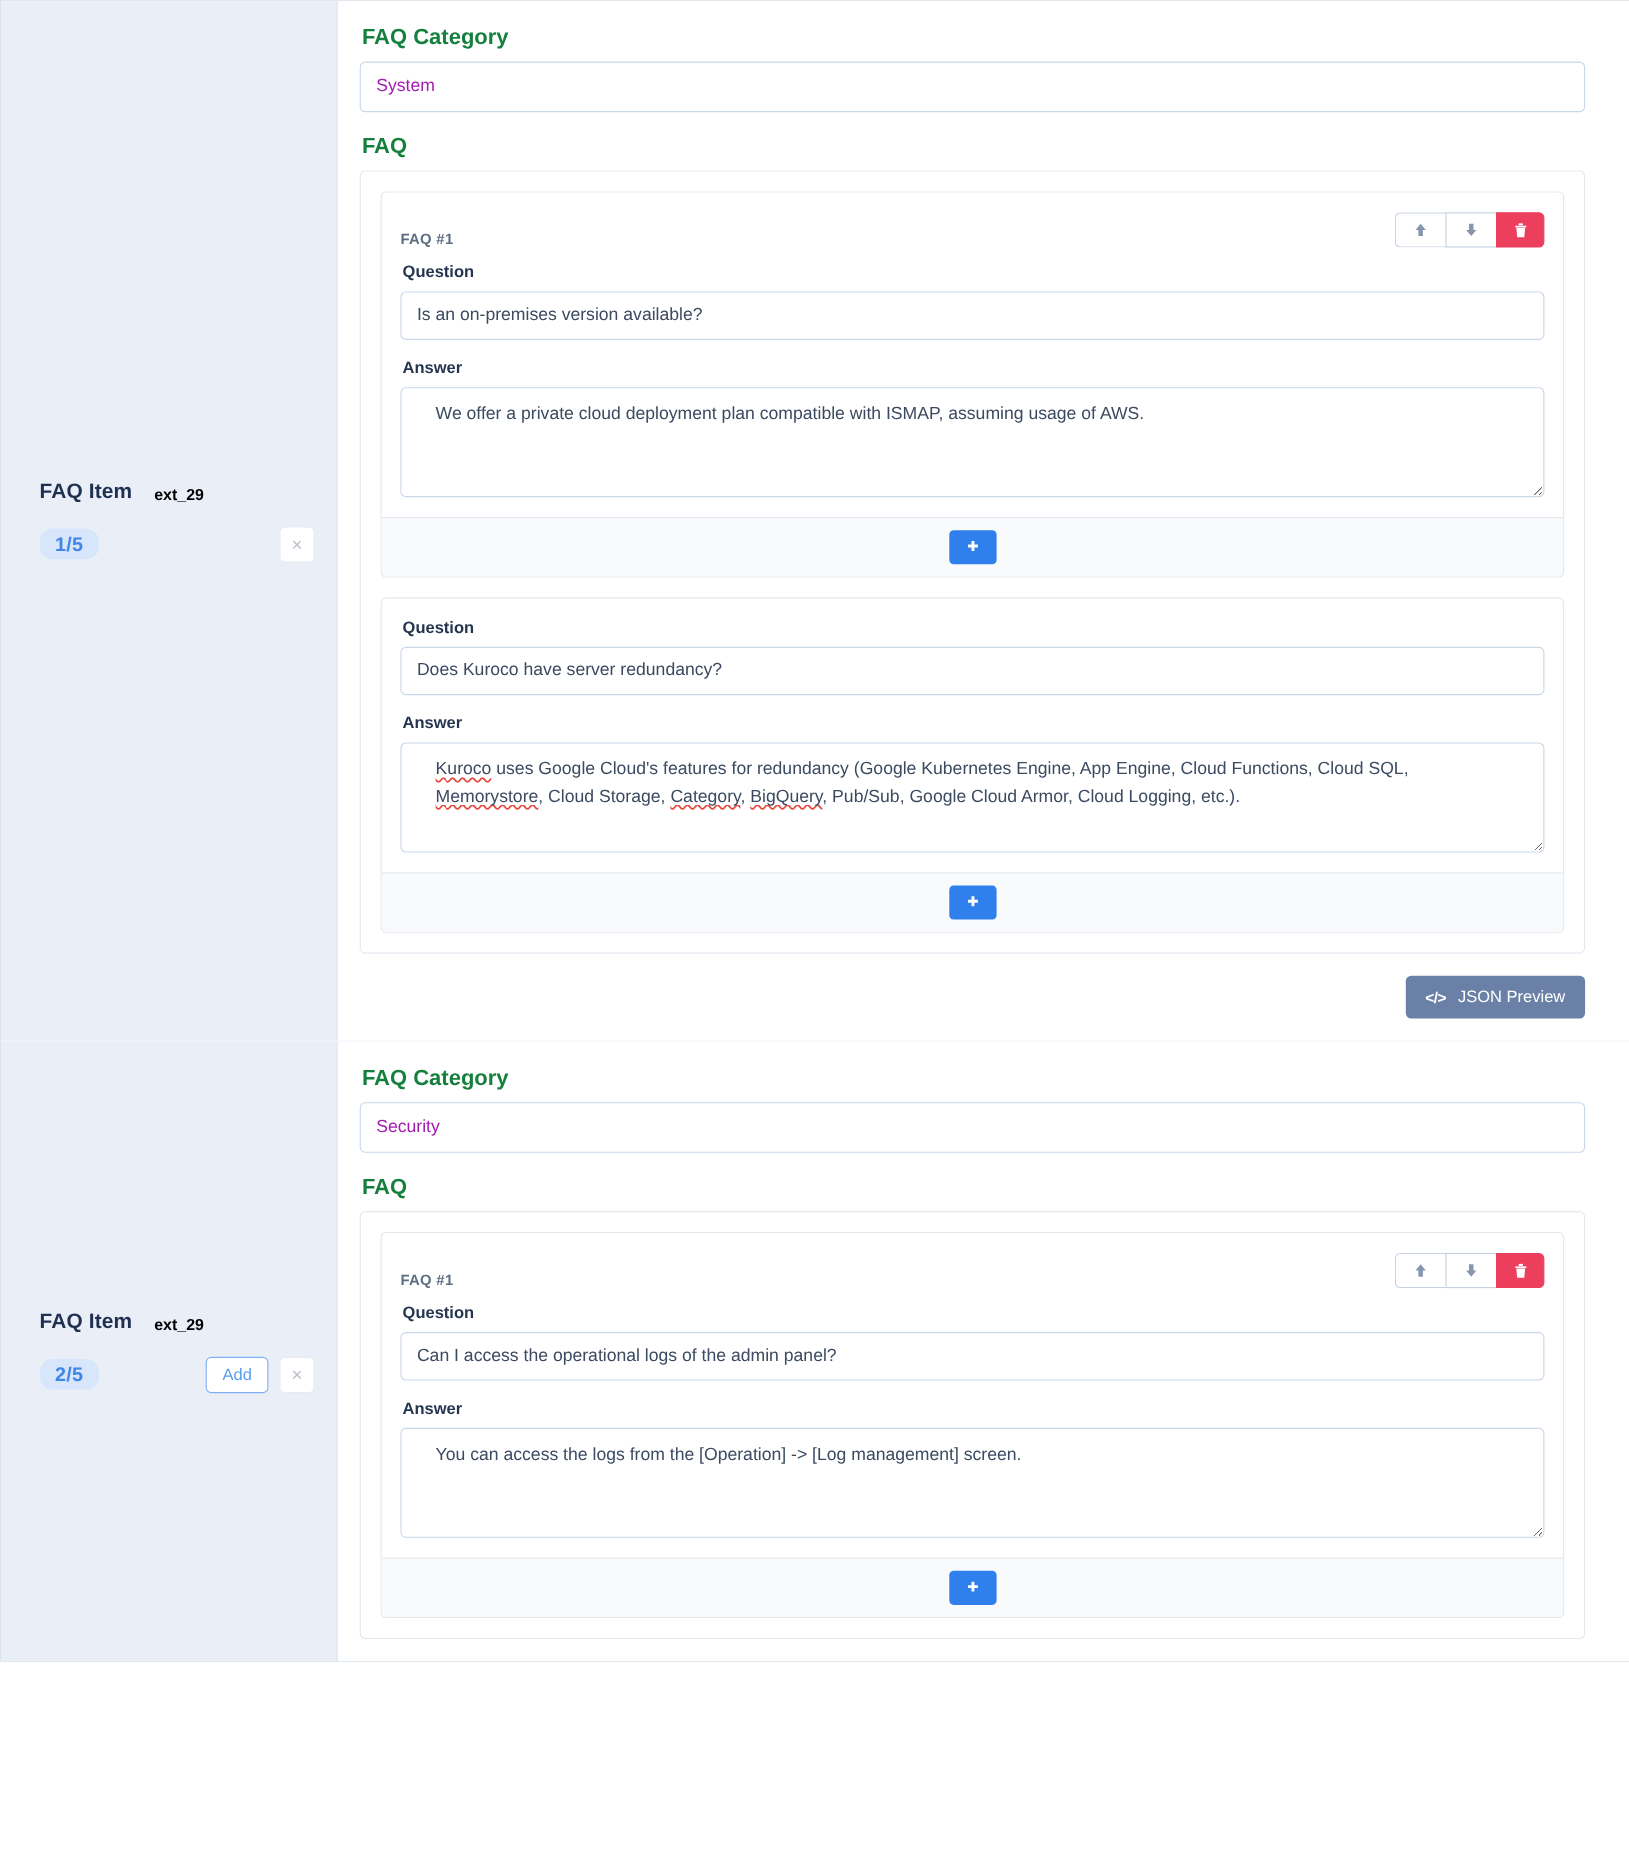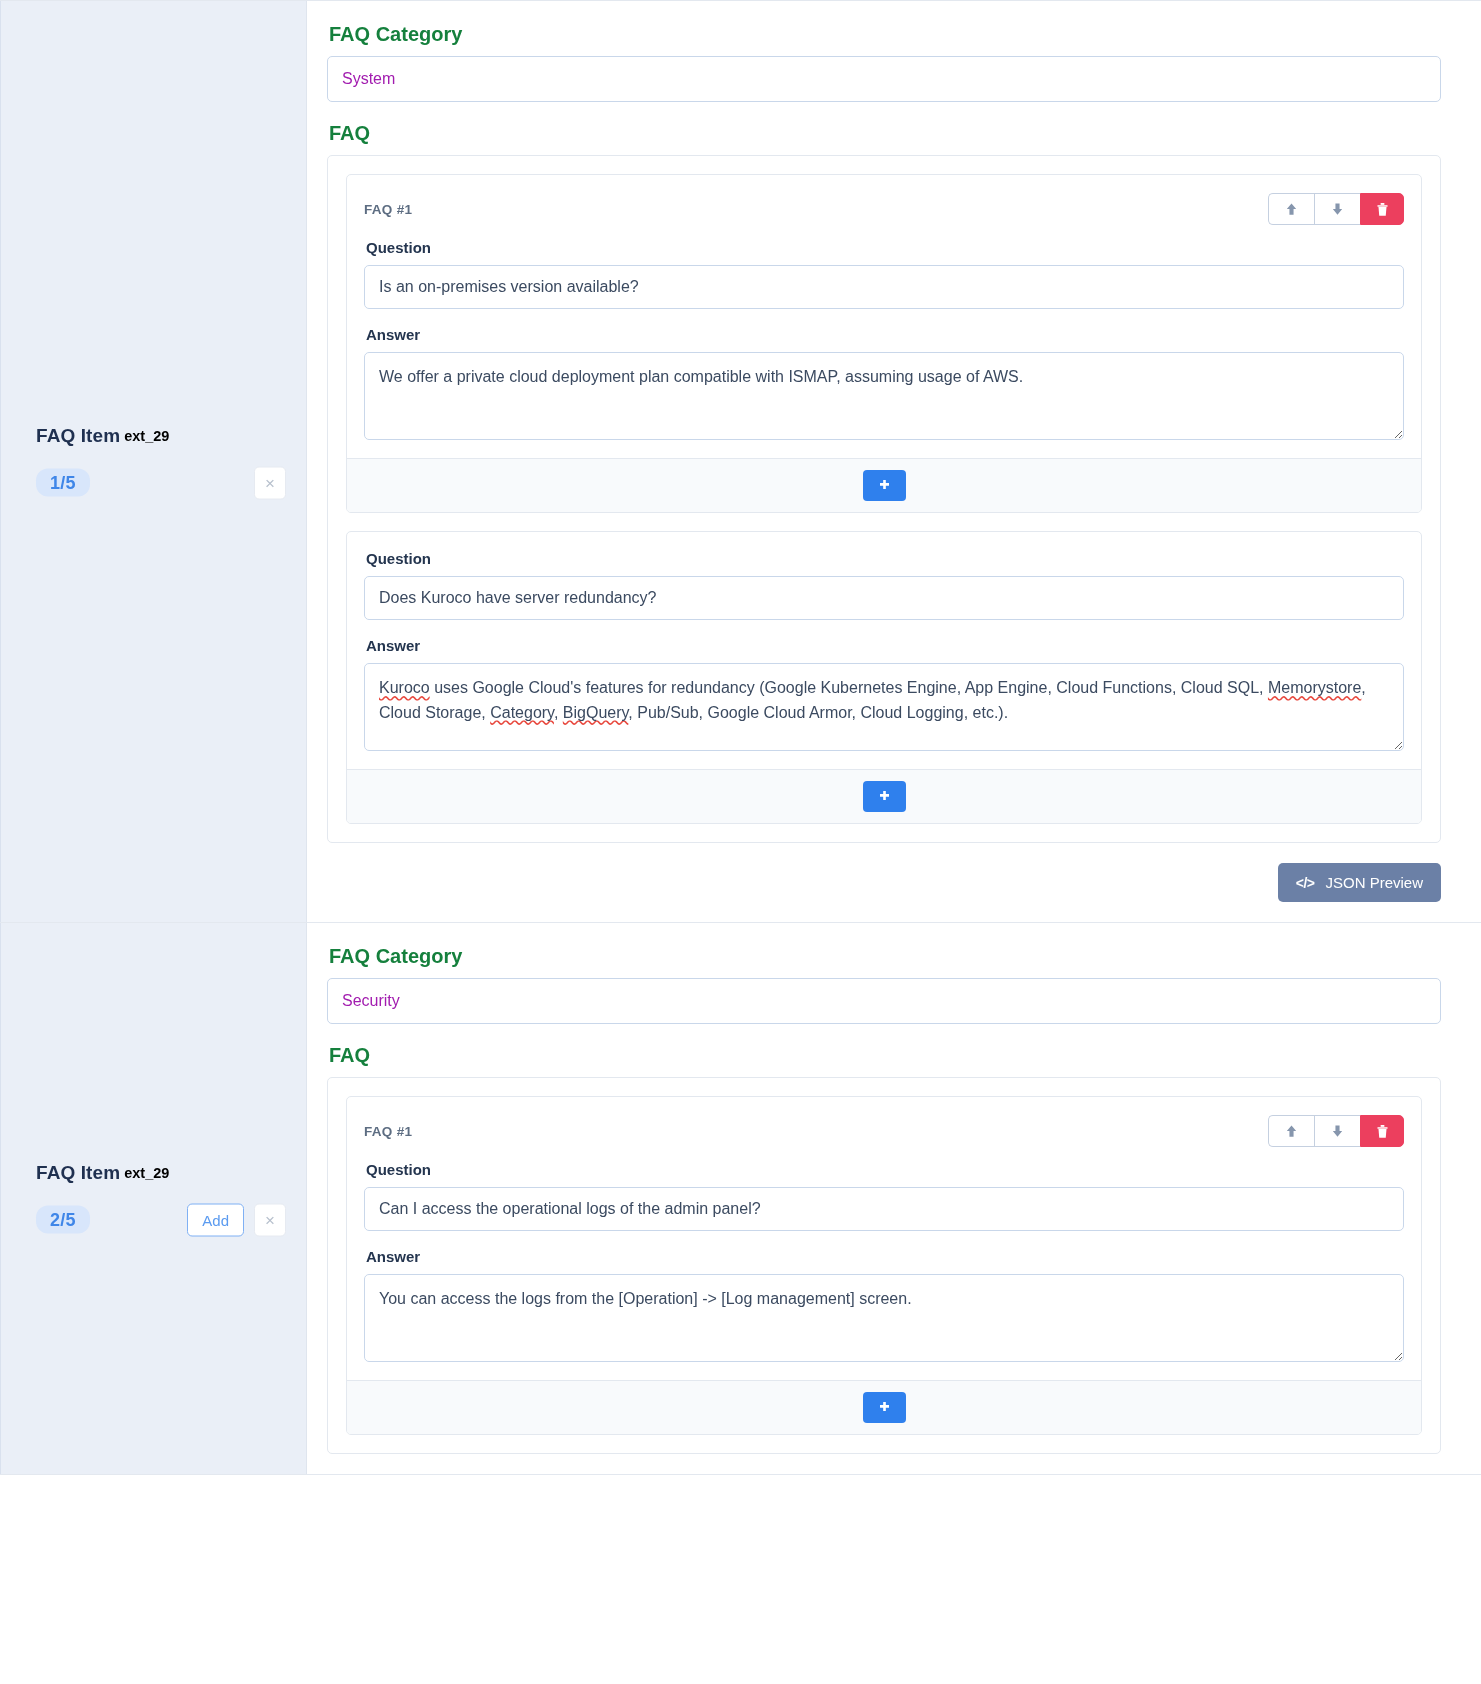"FAQ #1" .faq-head { align-items: center -> flex-end }
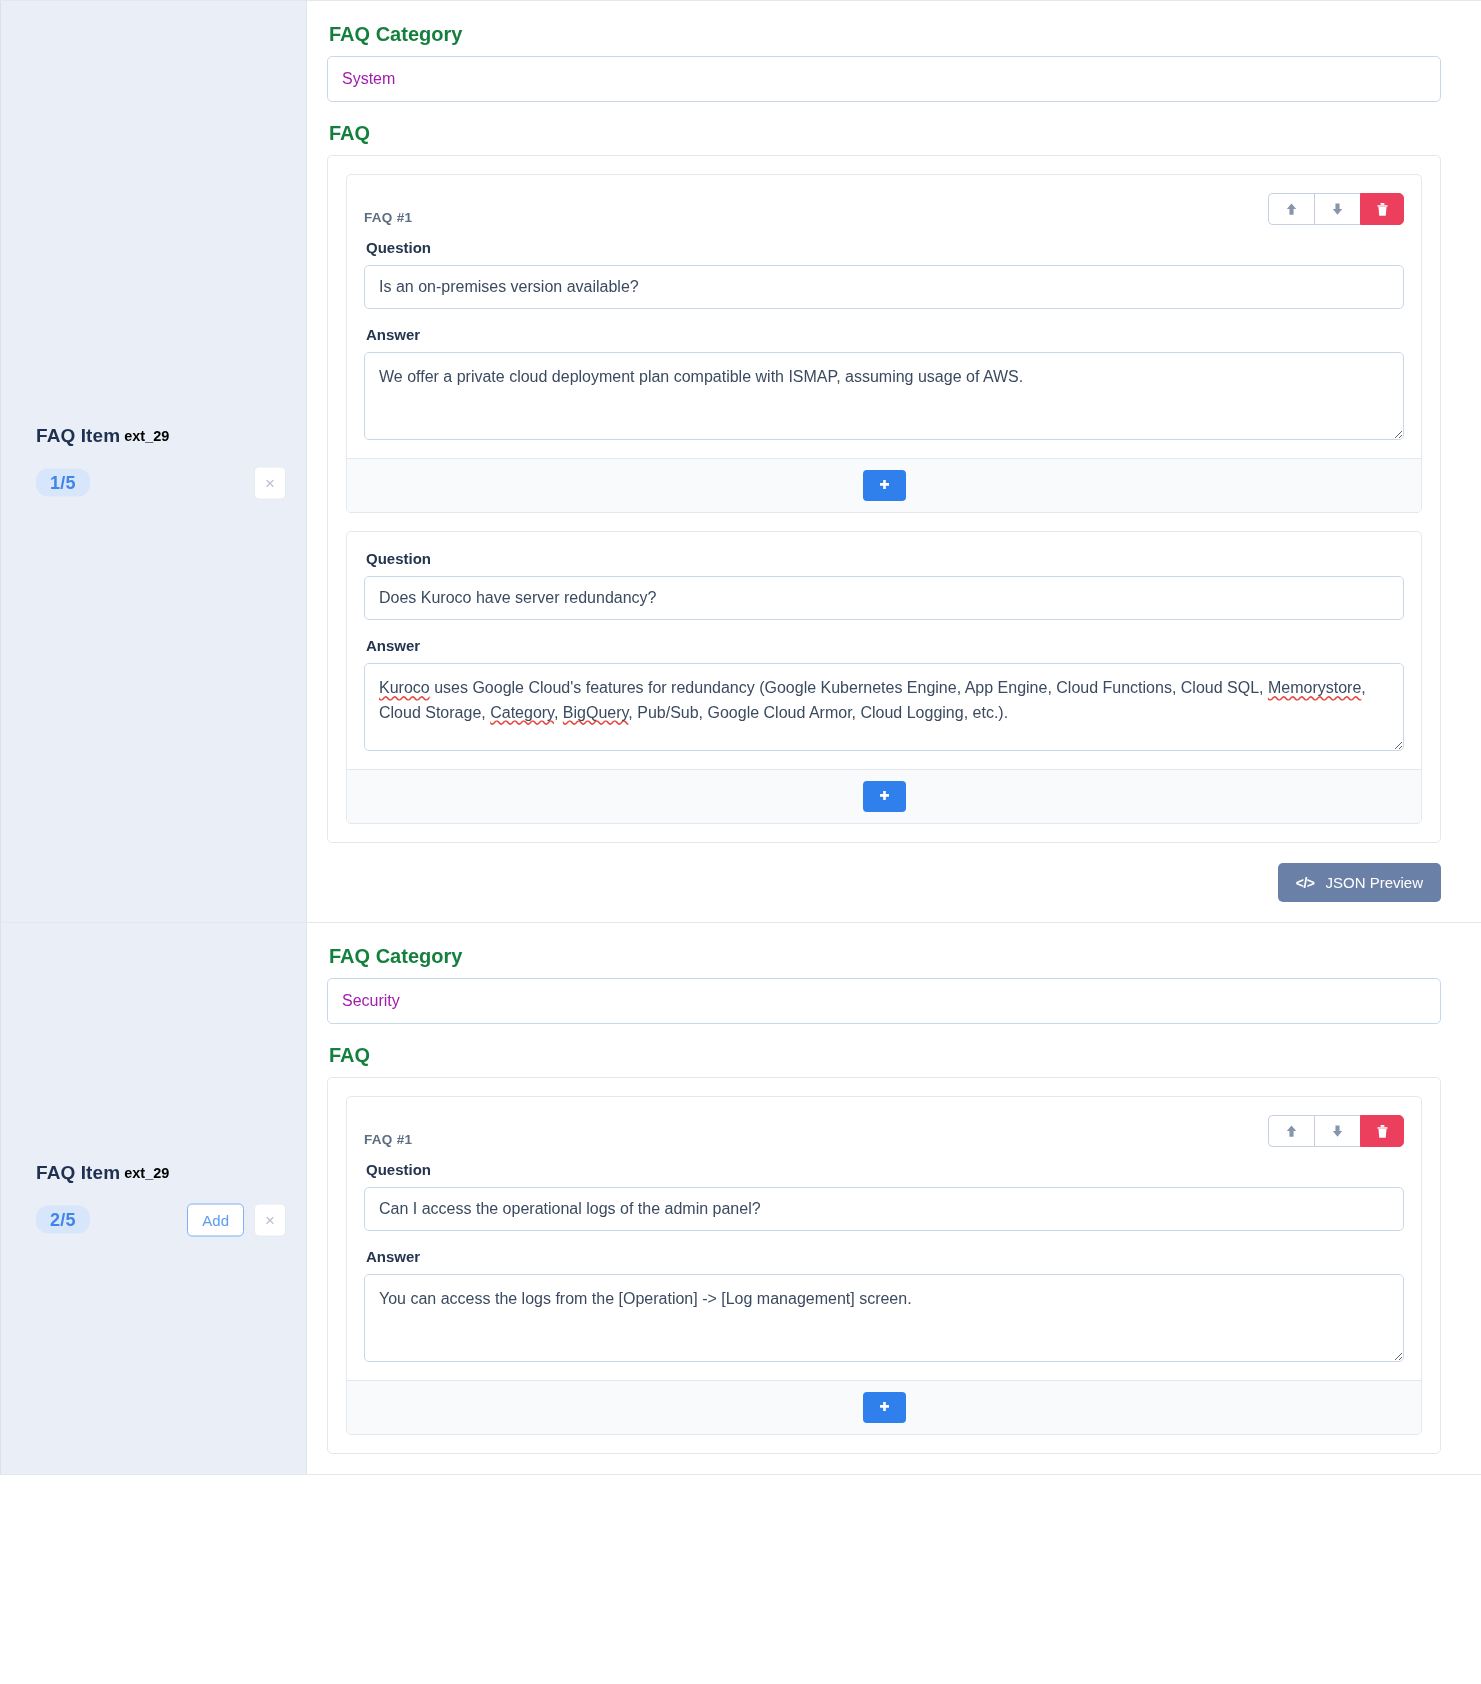"We offer a private cloud" .a-area { height: 88px -> 100px; padding: 12px 14px -> 12px 31px }
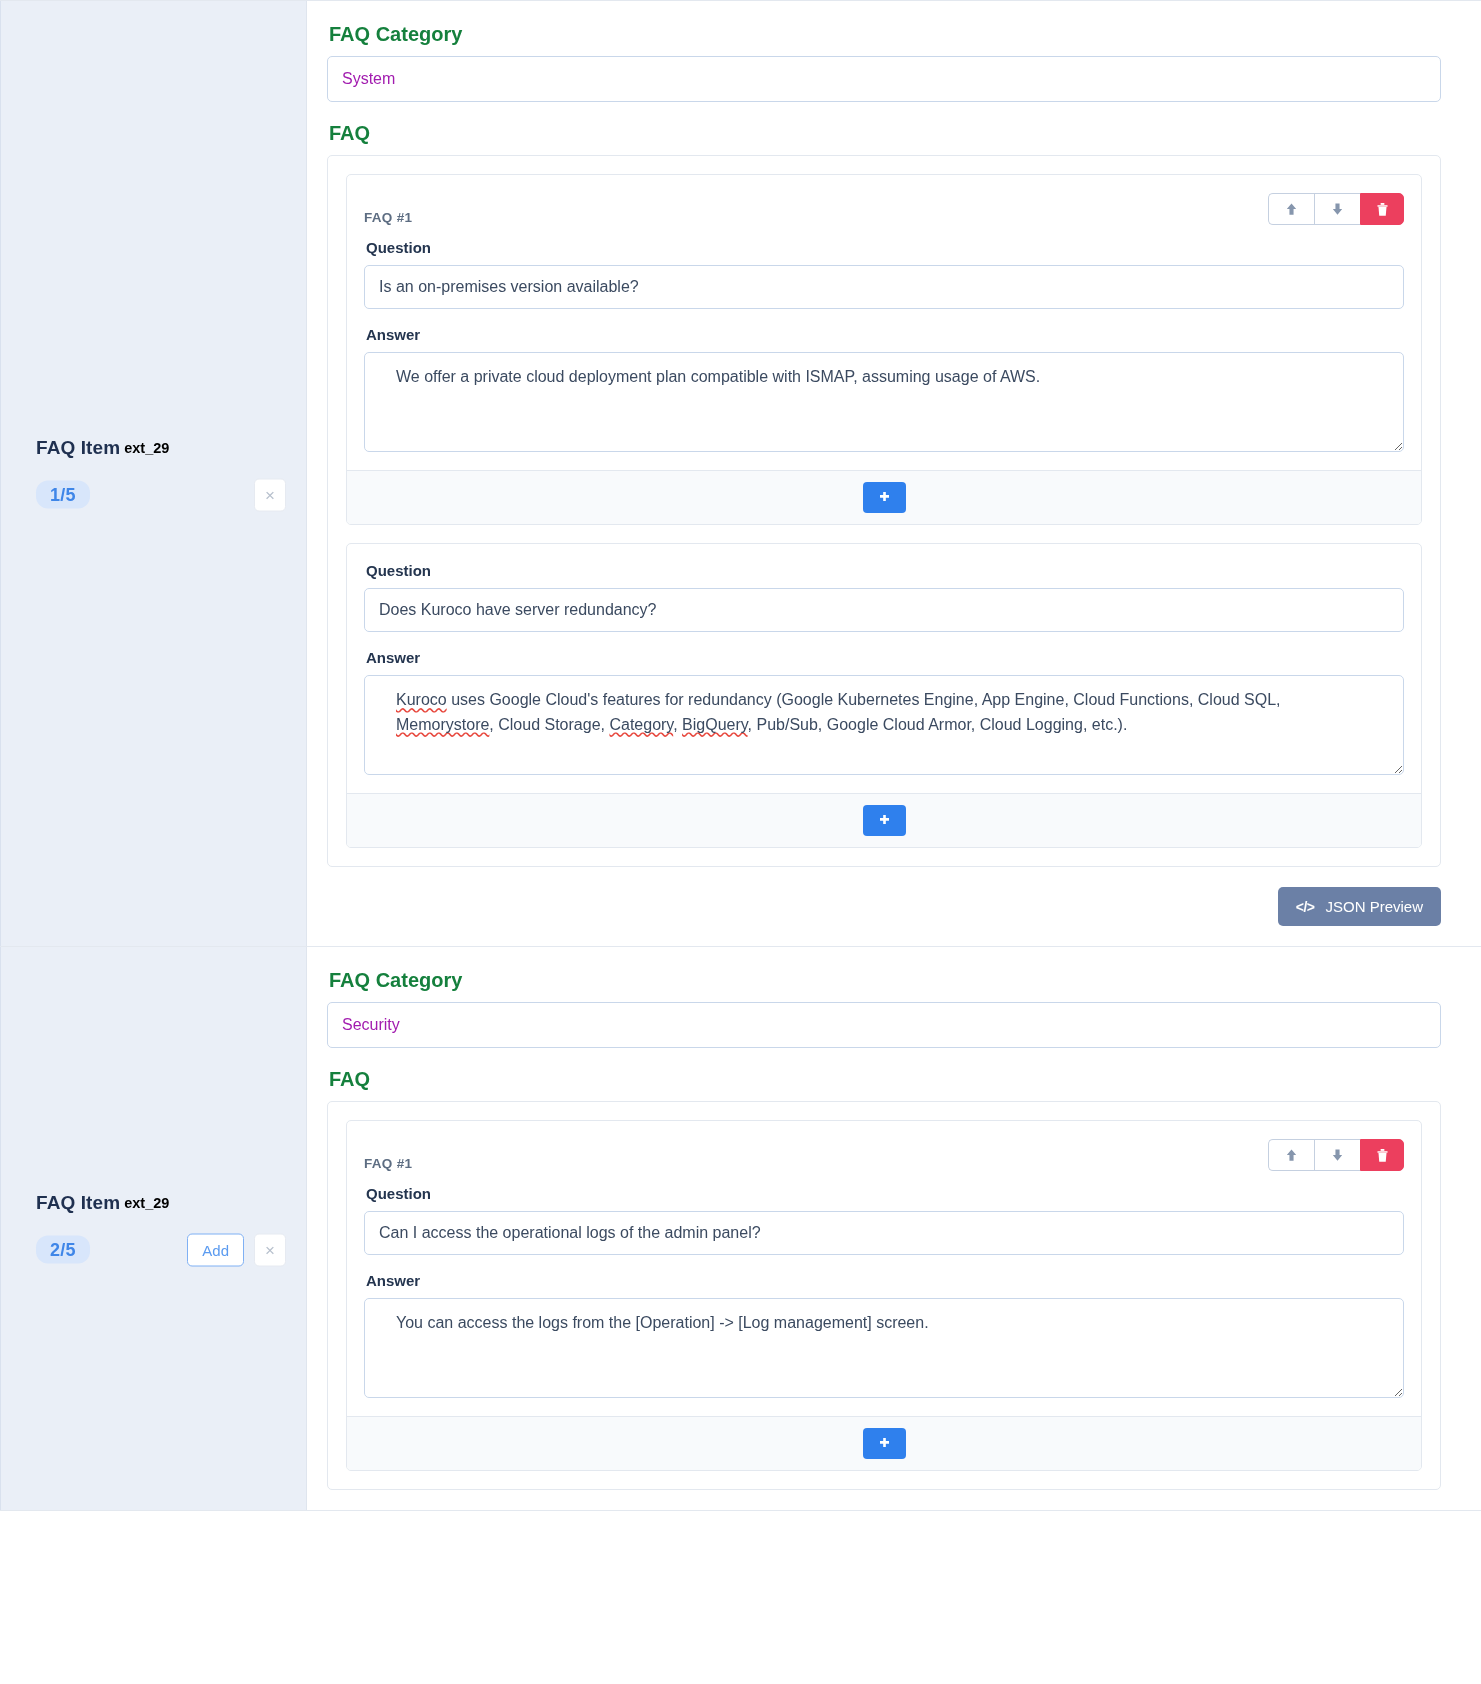"FAQ Item" .rail-title-row { align-items: center -> flex-end; gap: 4px -> 20px }
